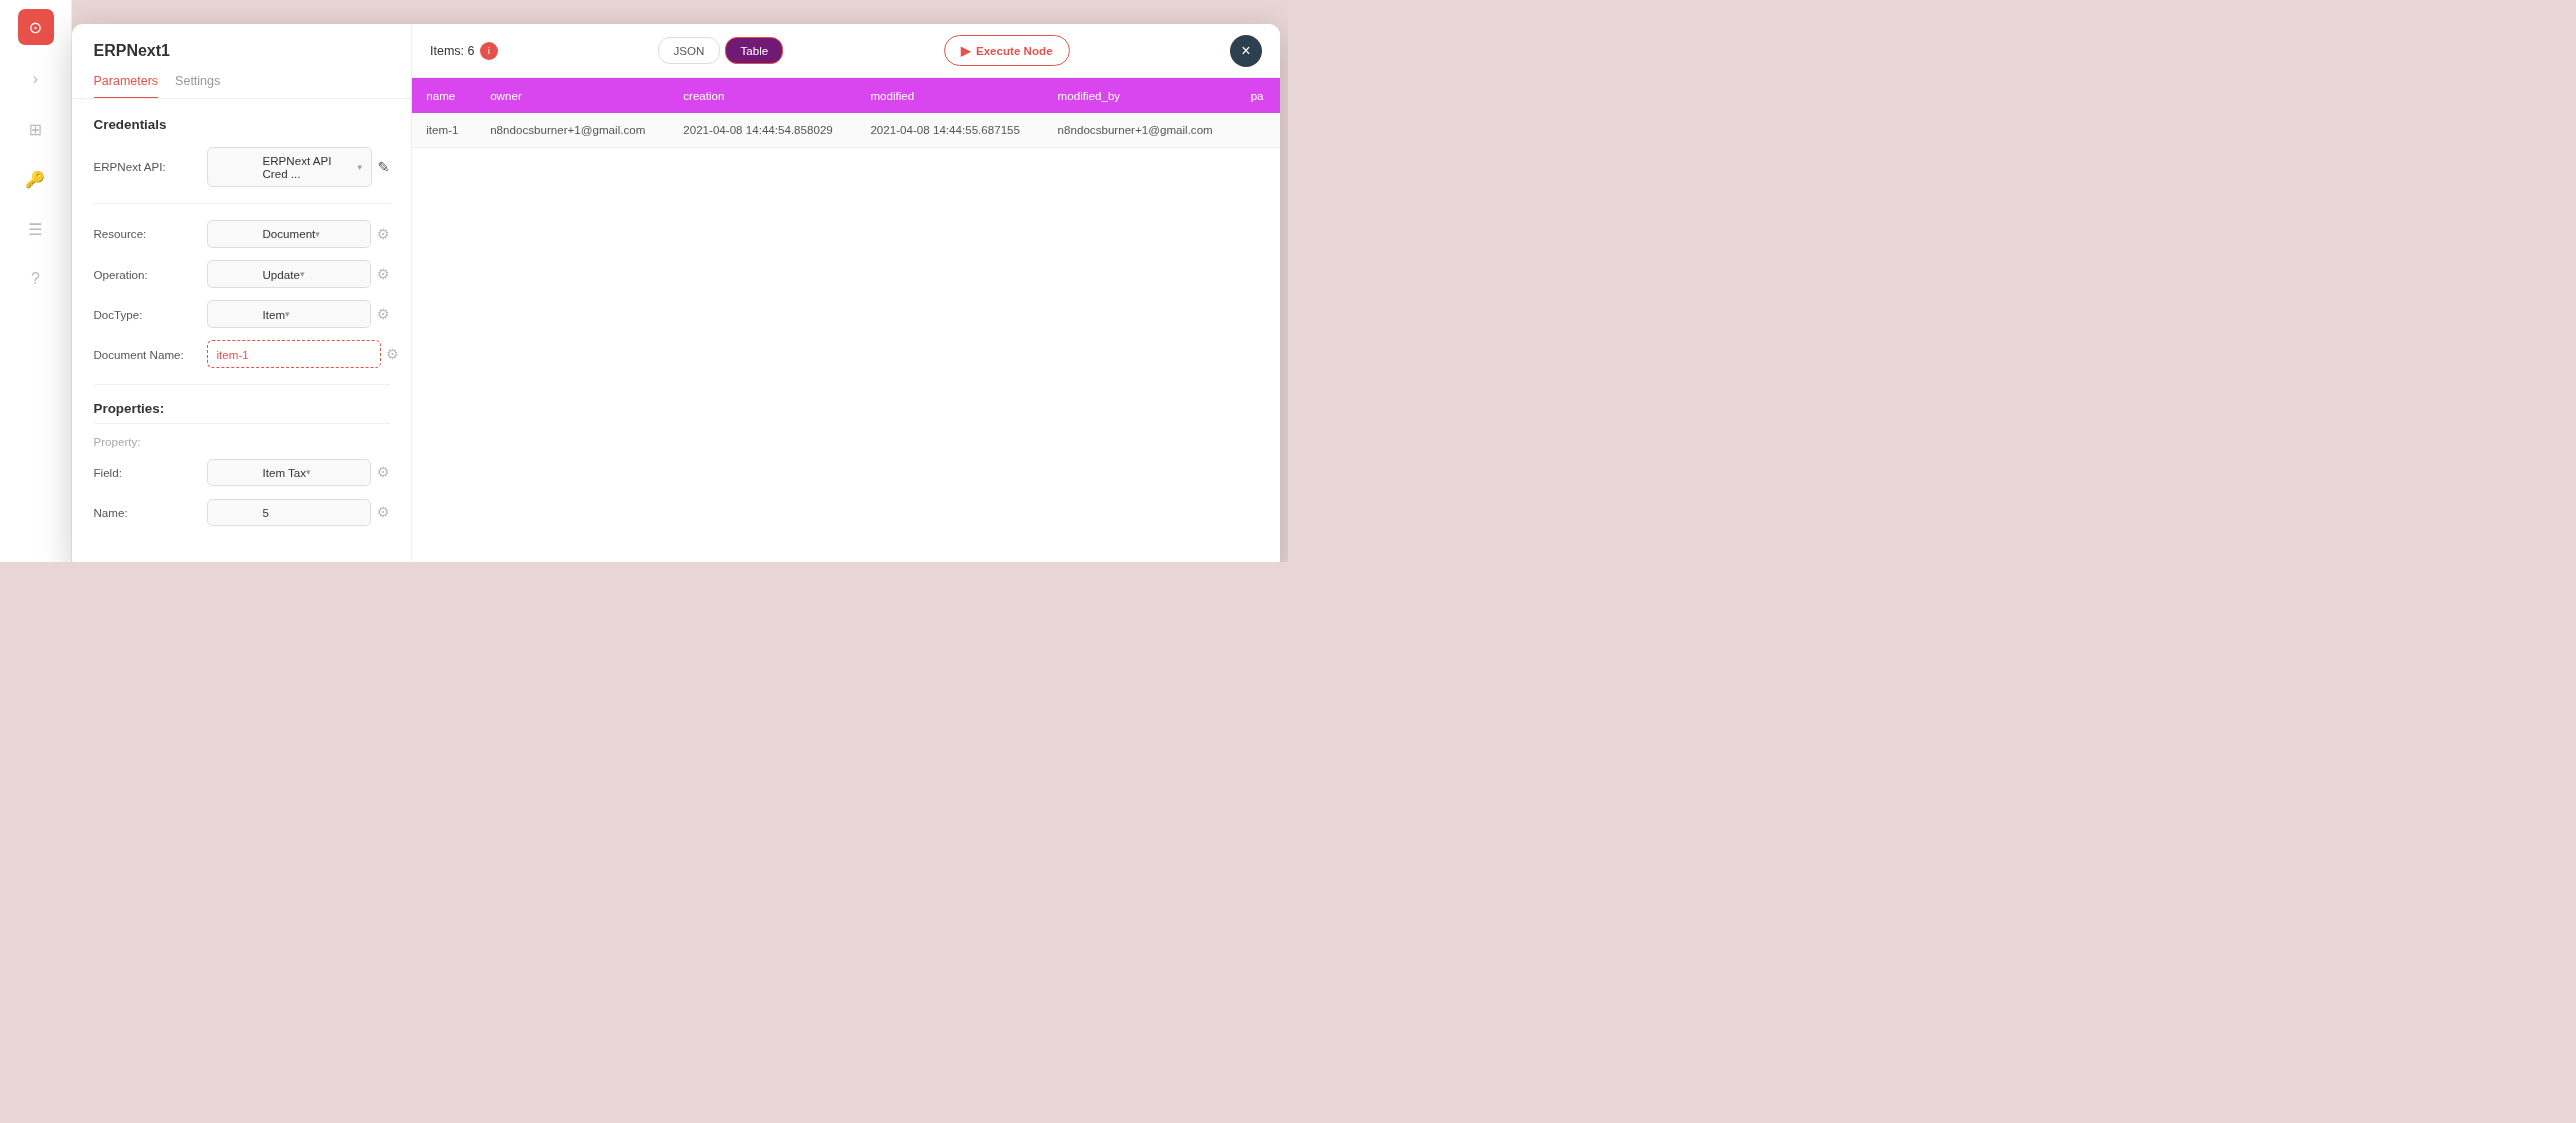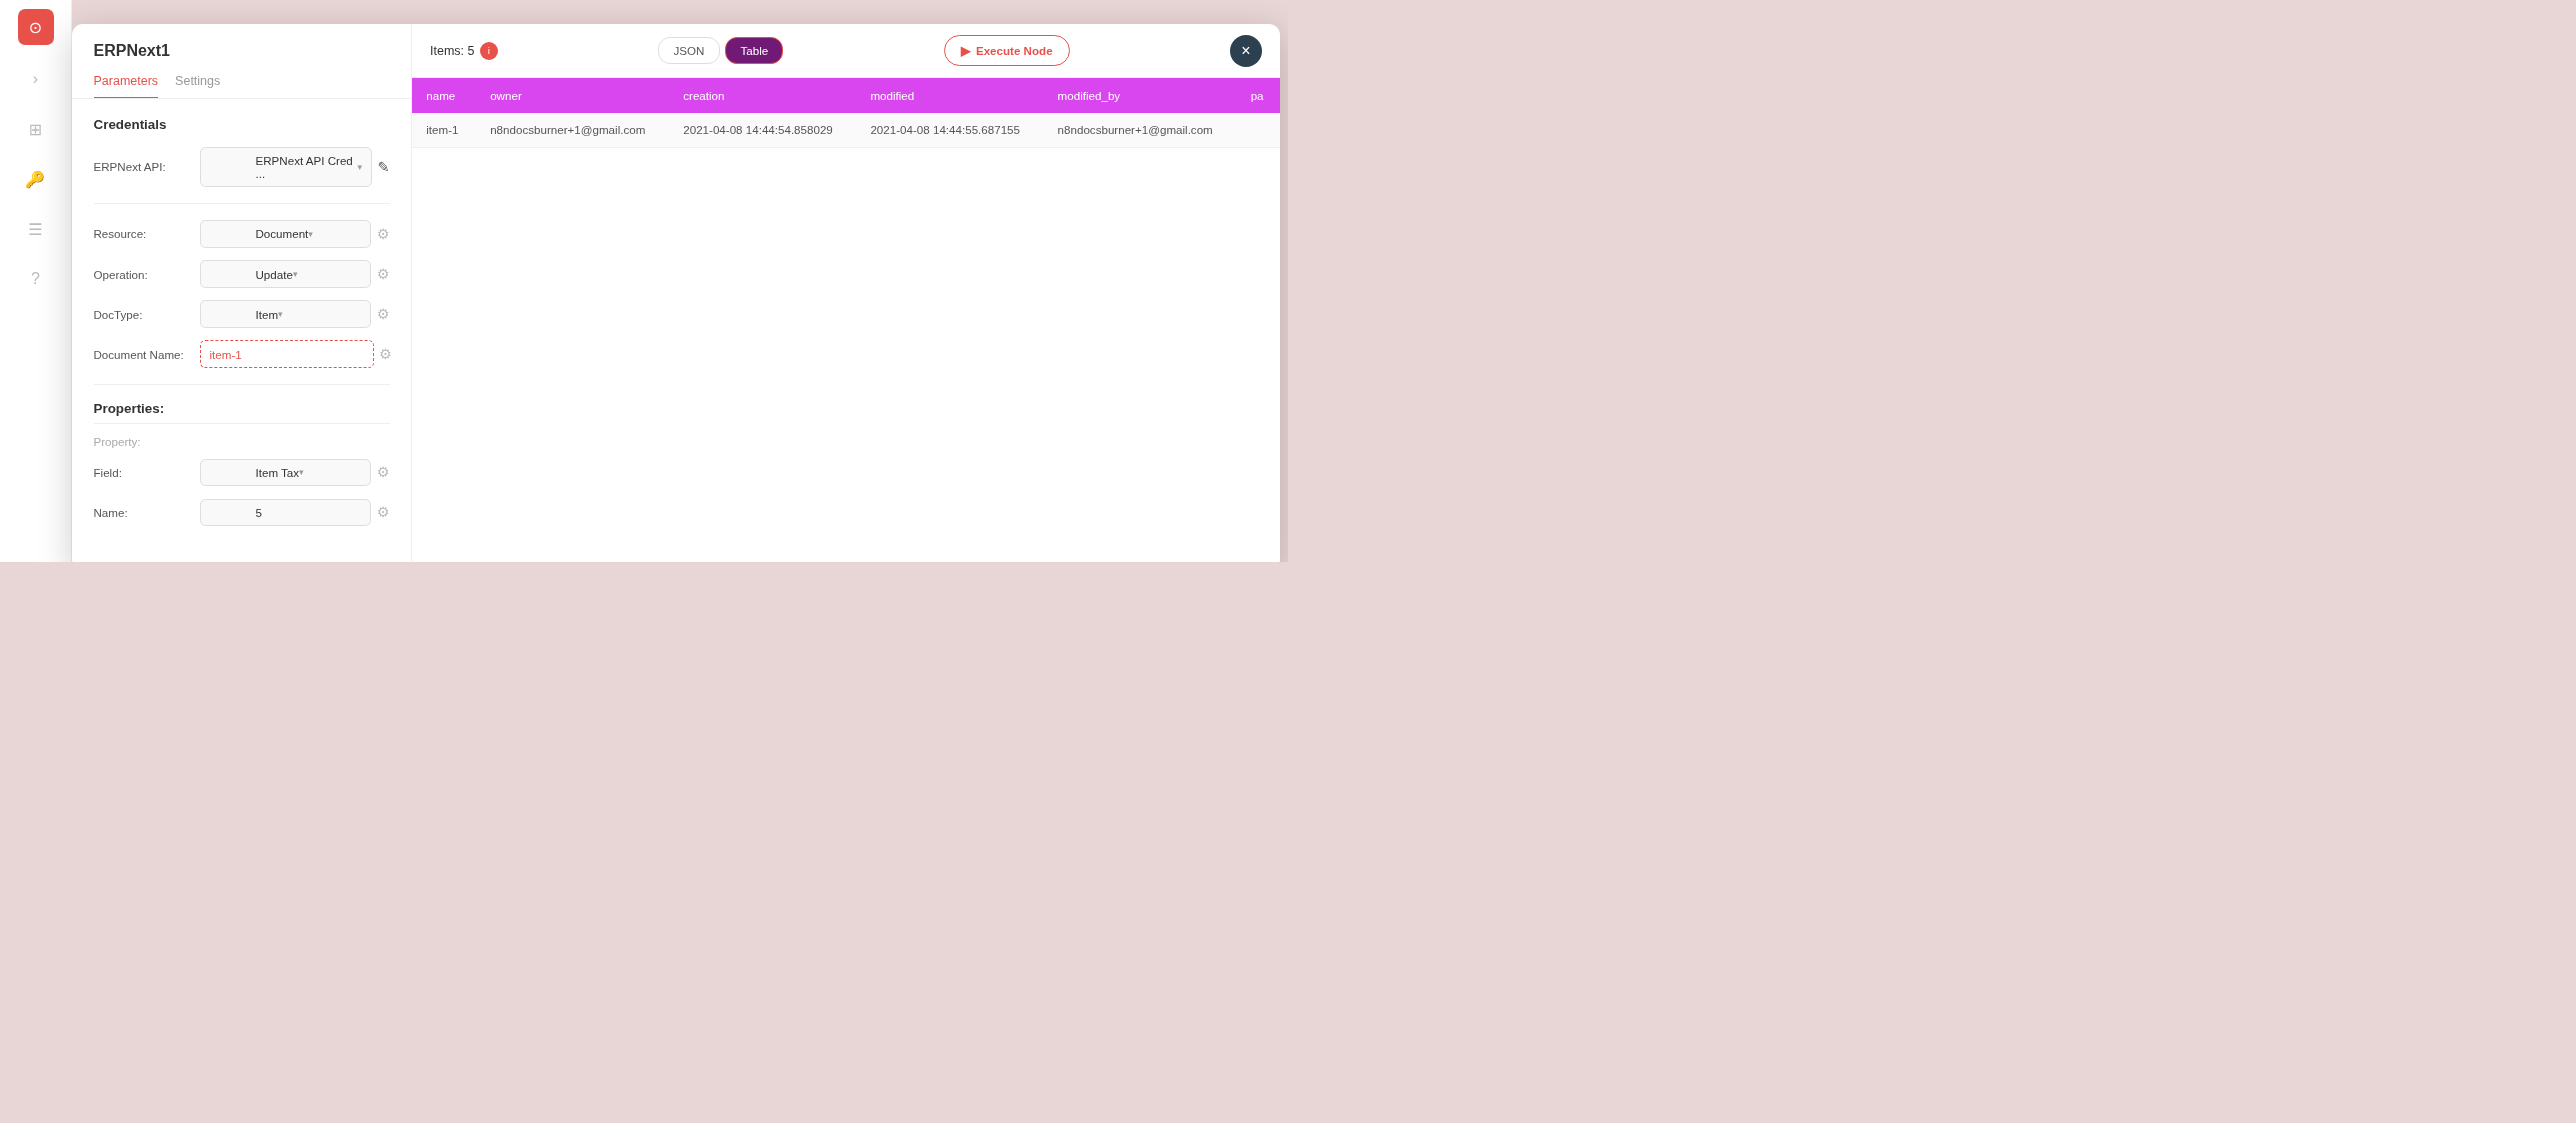"Items: 5" span { text: 5 -> 6 }
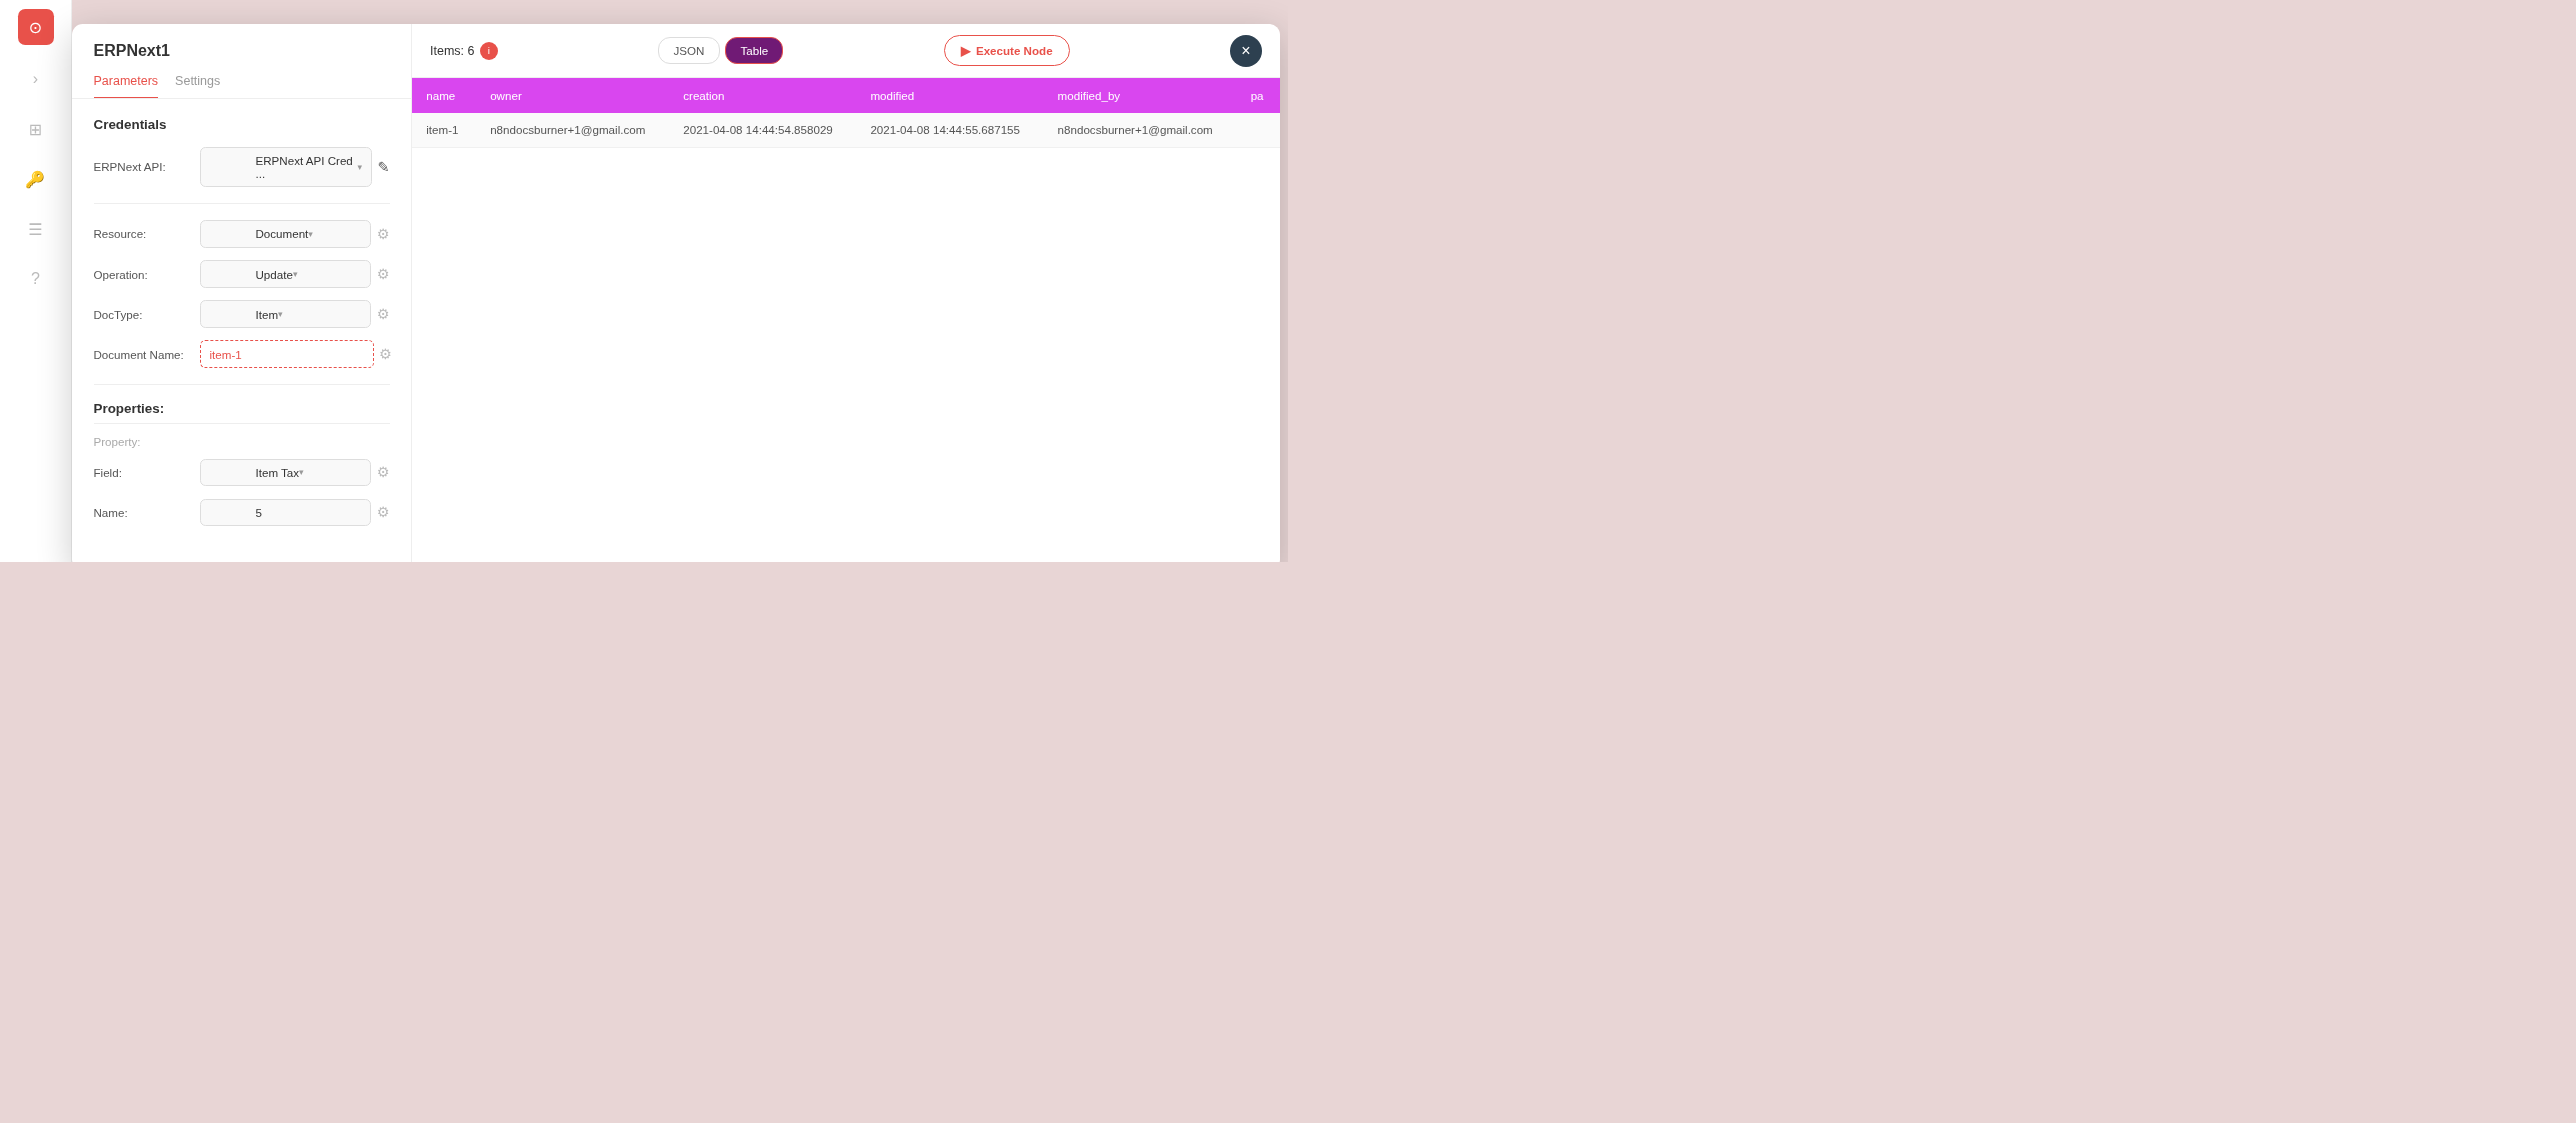"ERPNext API:" .form-row { gap: 8px -> 15px }
